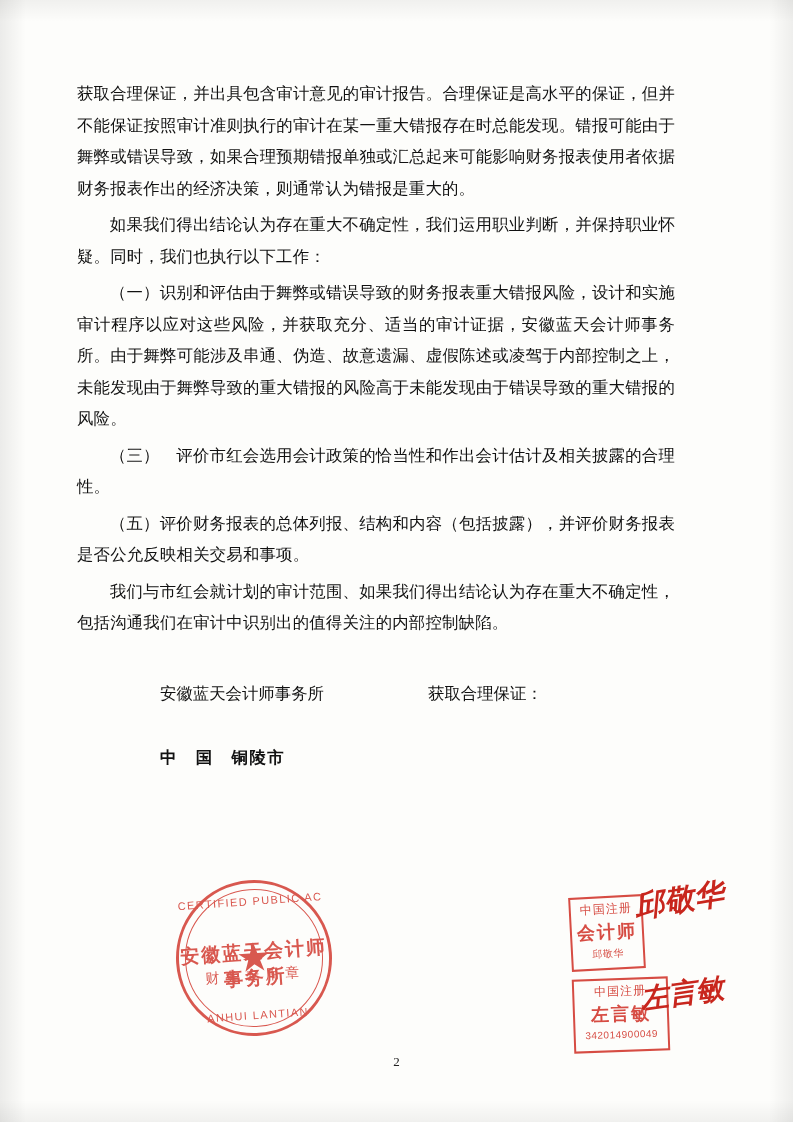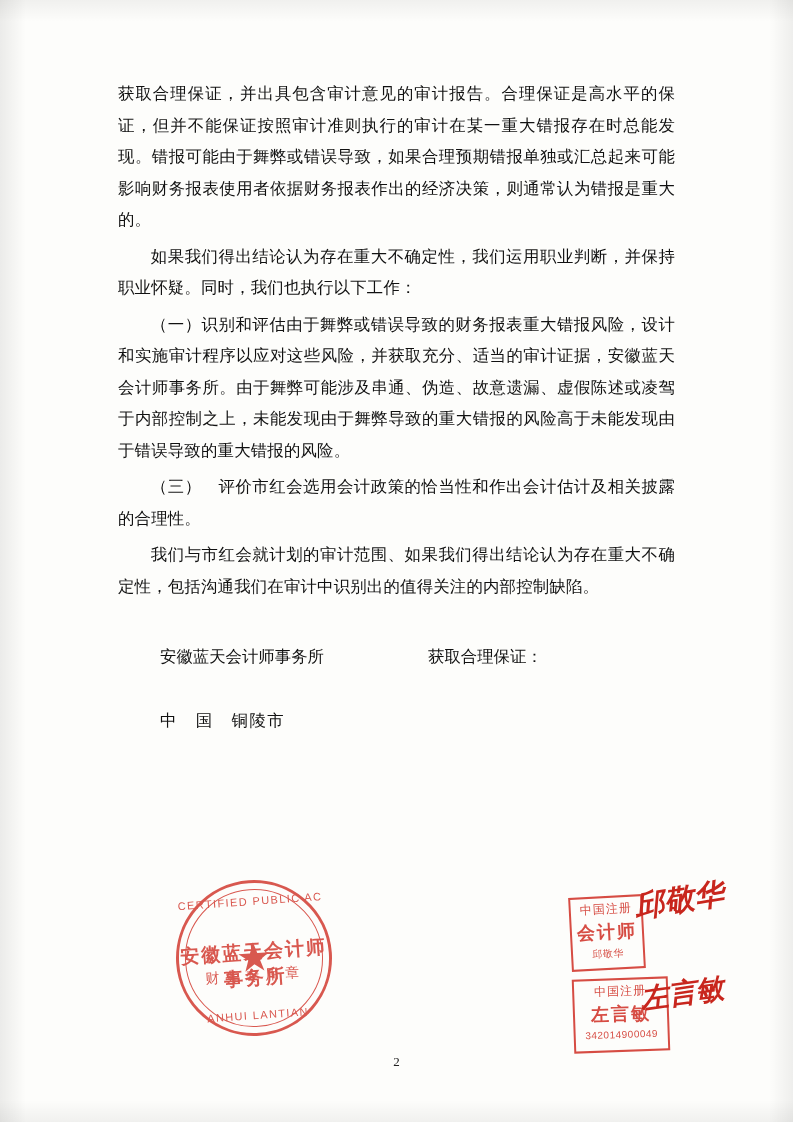"获取合理保证，并出具包含审计意见的审计报告。合理保证是高水平的保证，但并不能保证" .content { padding: 78px 118px 0 118px -> 78px 118px 0 77px }
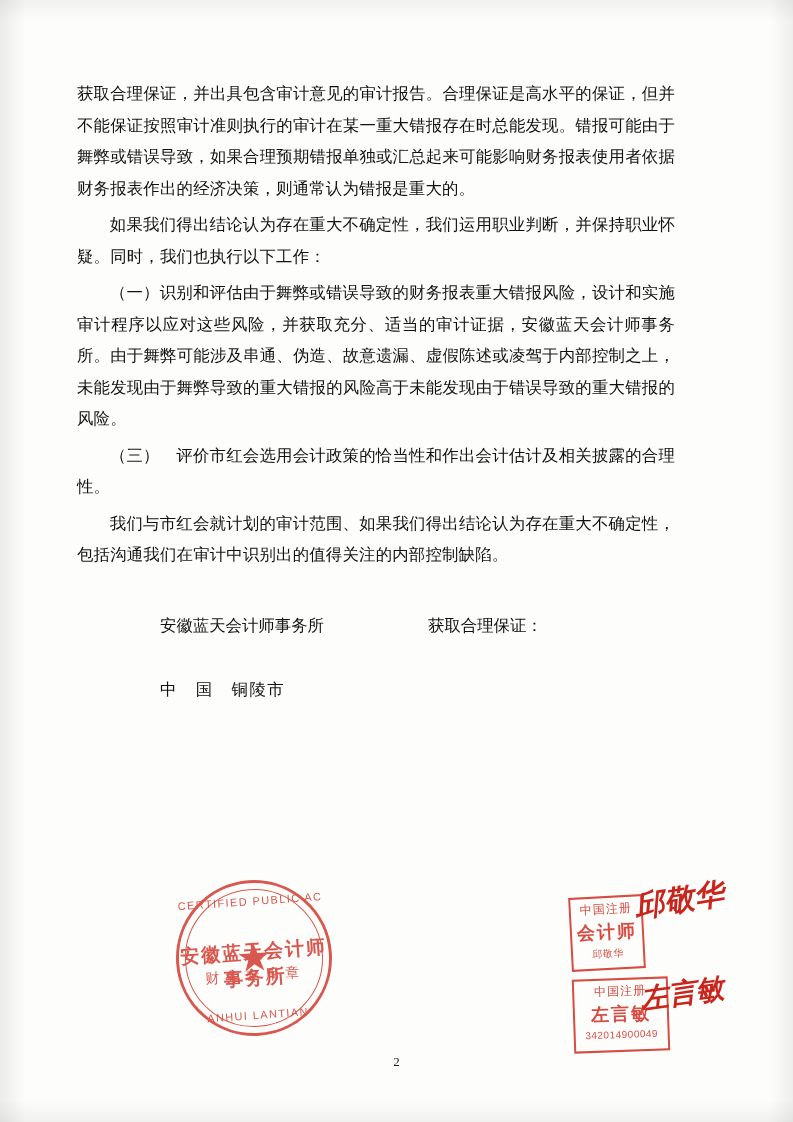"（五）评价财务报表的总体列报、结构和内容（包括披露），并评价财务报表是否公允反映" p.para { html: none -> <p>（五）评价财务报表的总体列报、结构和内容（包括披露），并评价财务报表是否公允反映相关交易和事项。</p> }
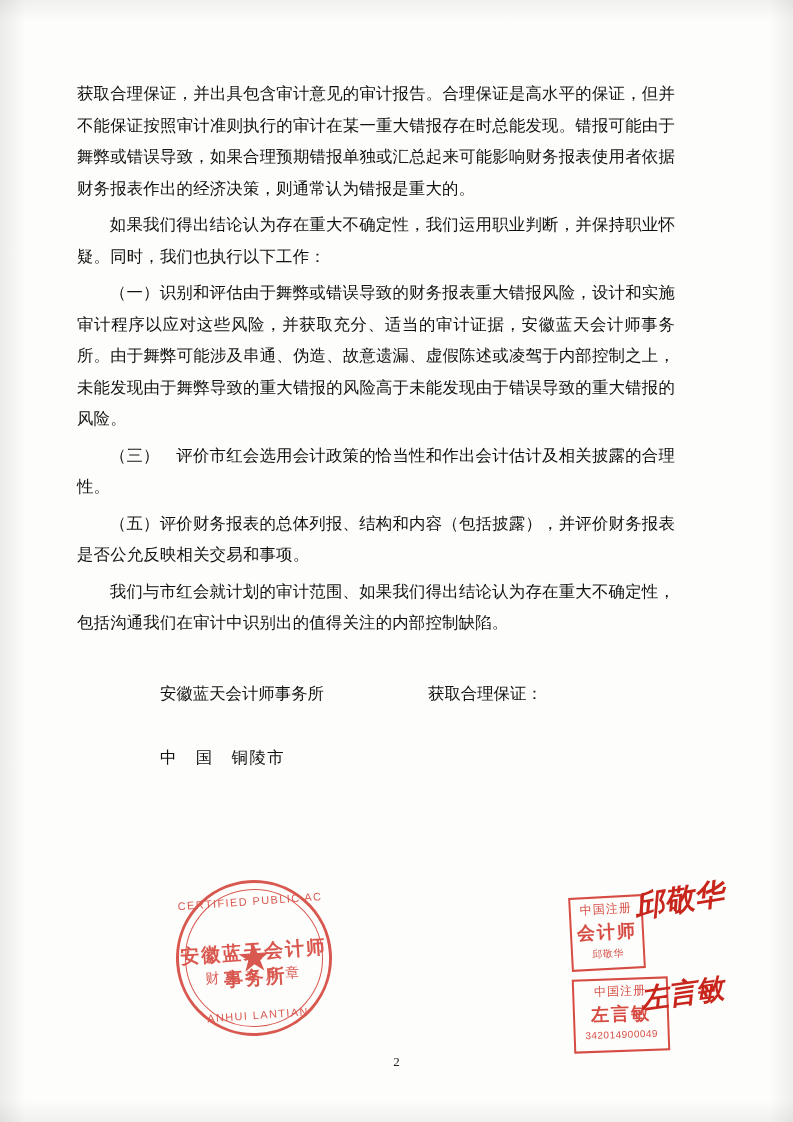"中 国 铜陵市" .sig-left.second { font-weight: none -> bold }
